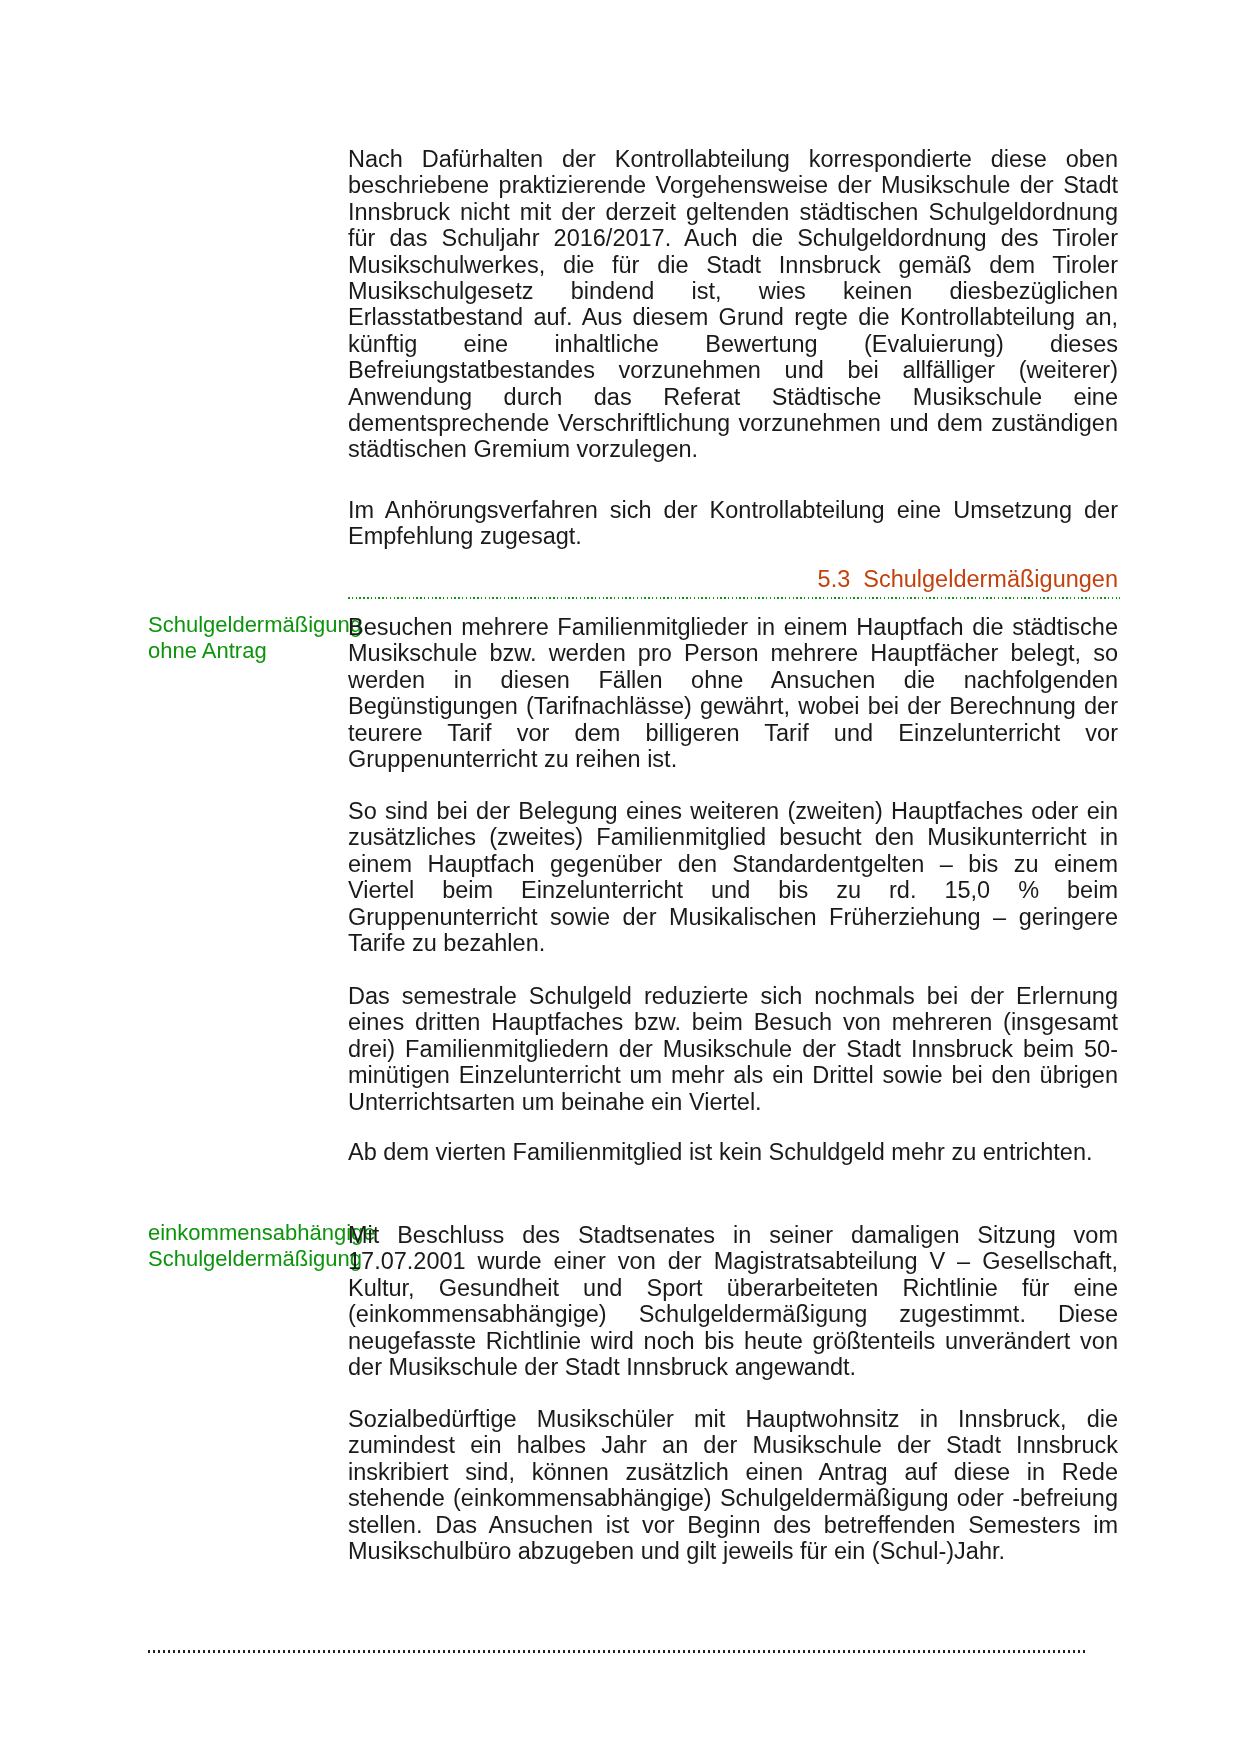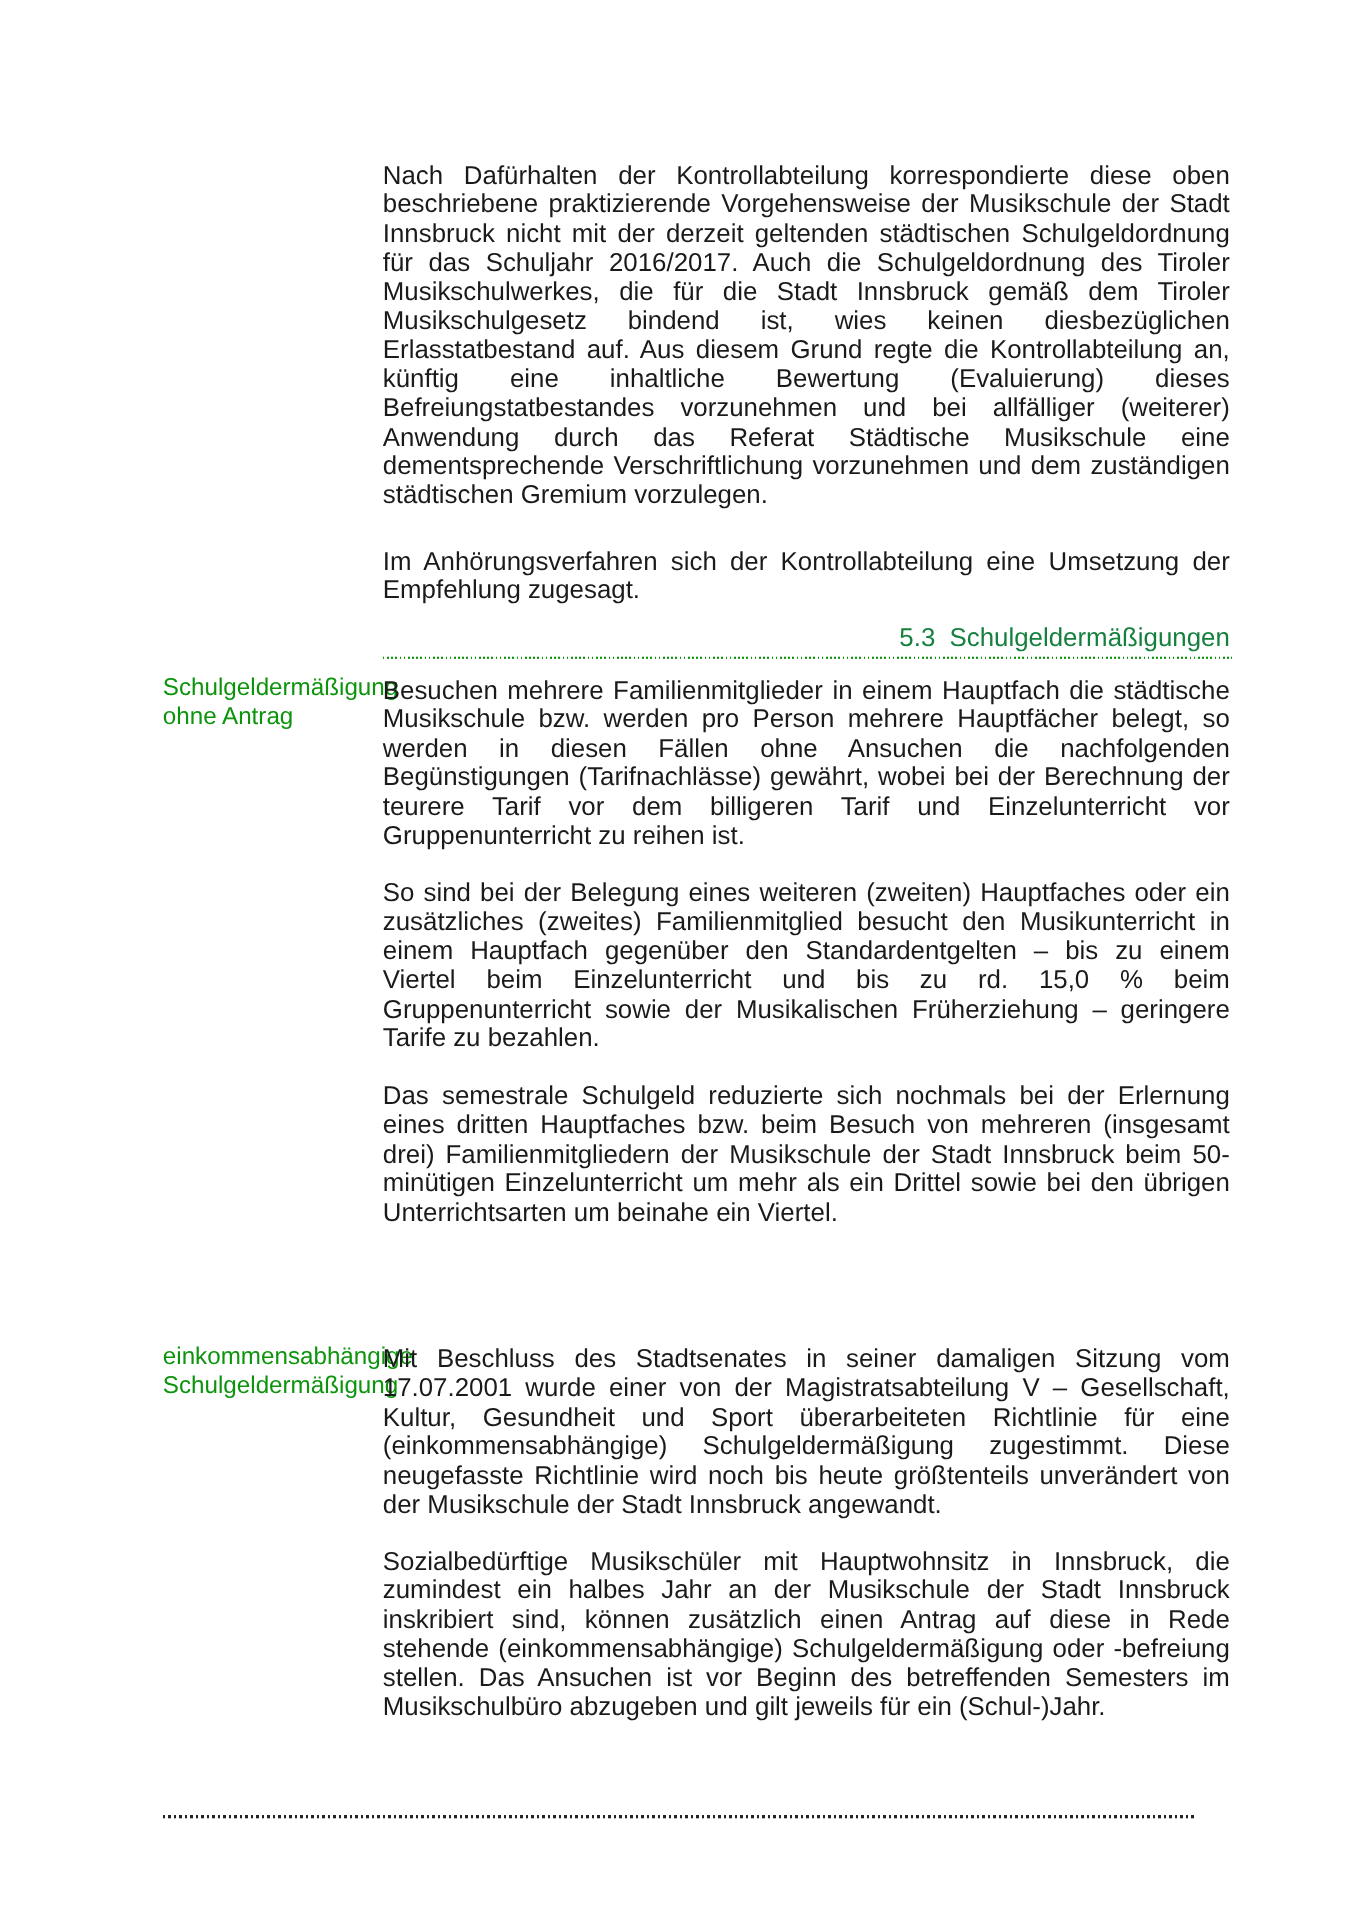"5.3 Schulgeldermäßigungen" .section-heading { color: #15803d -> #c2410c }
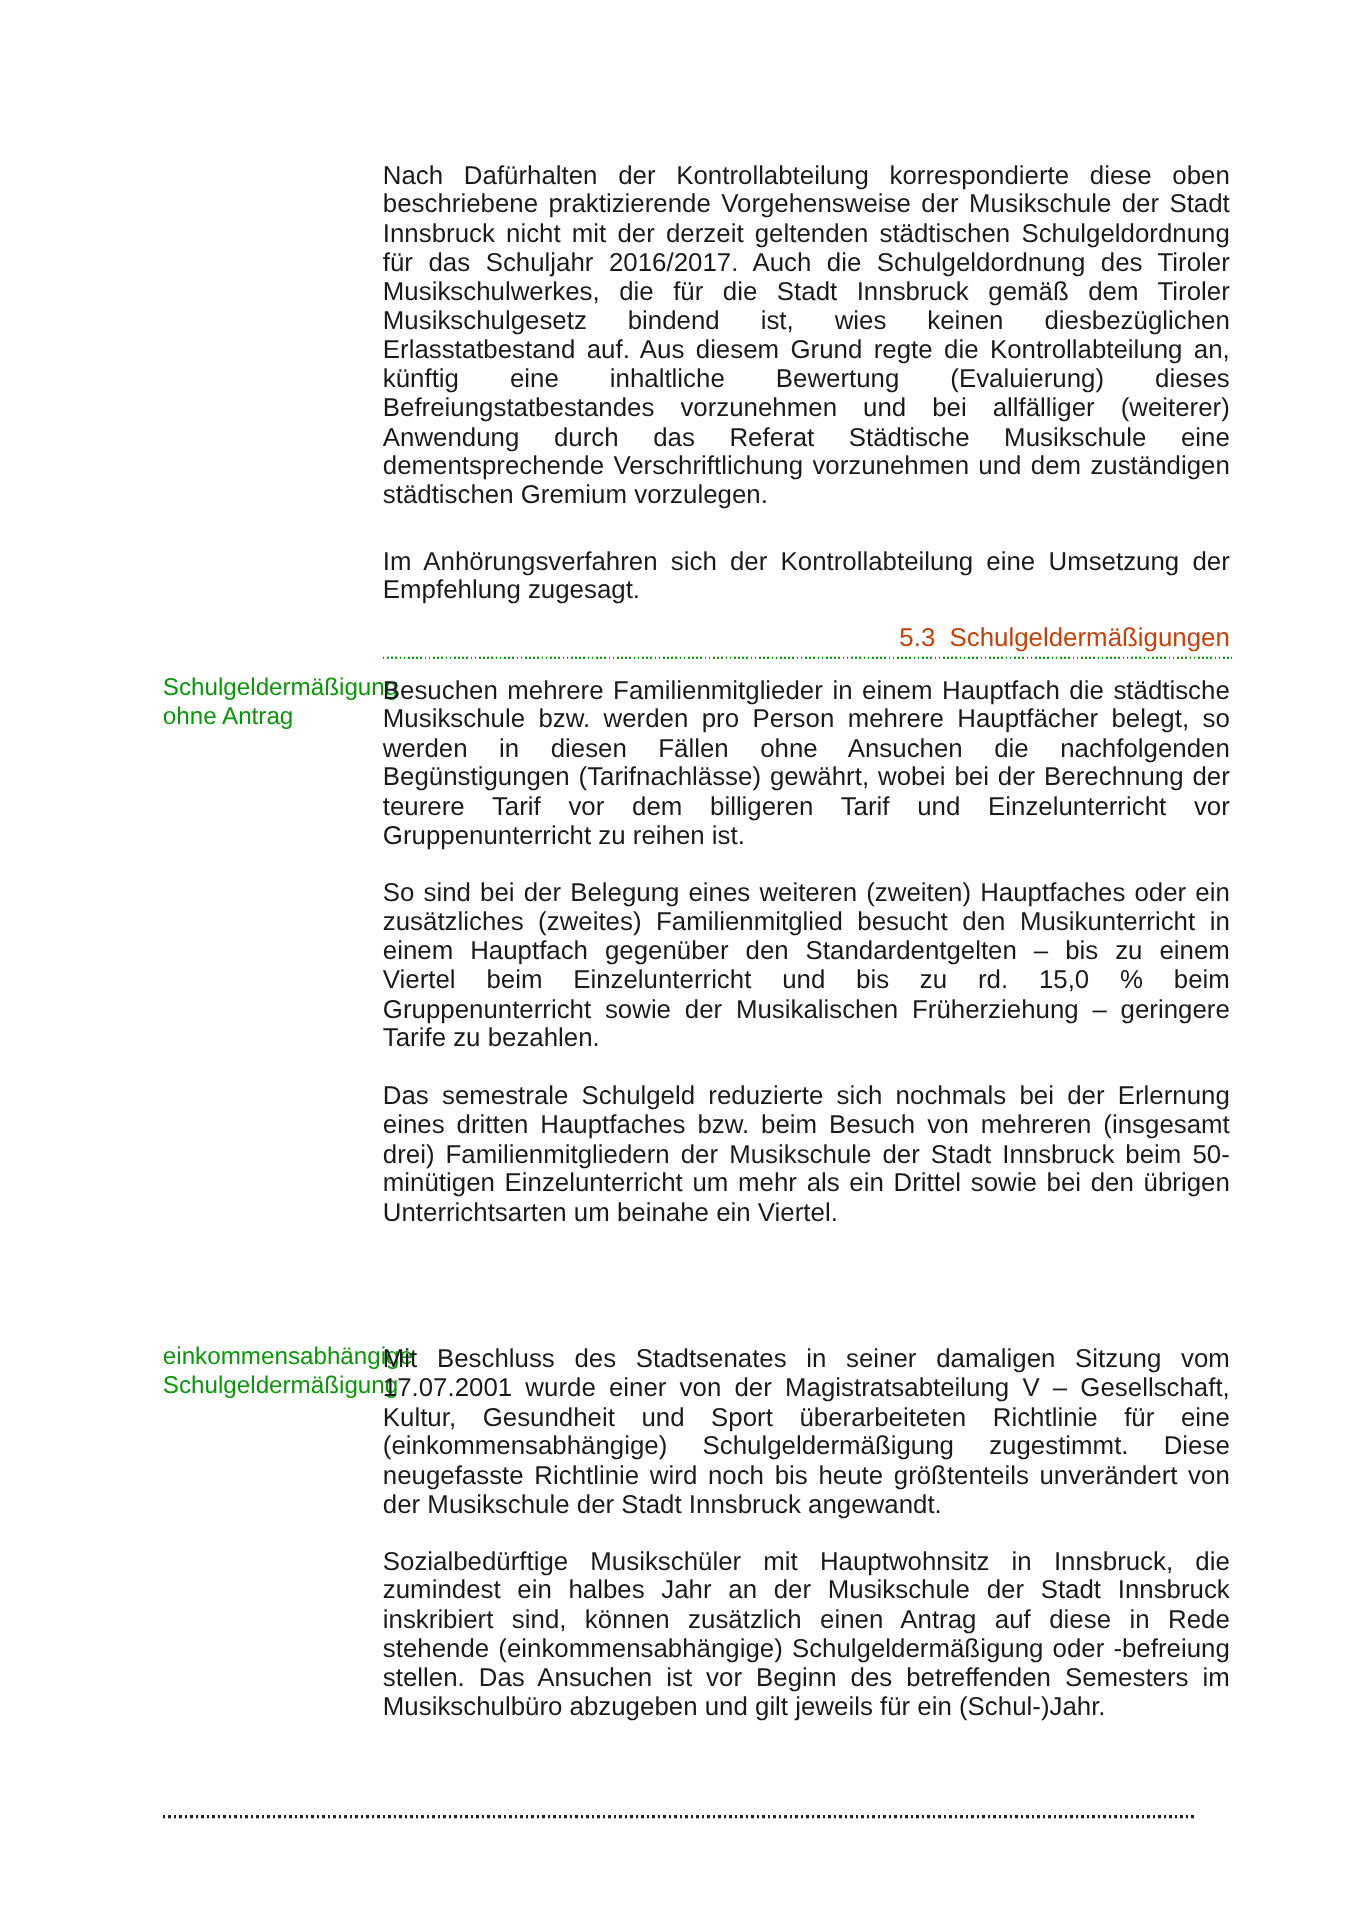"Ab dem vierten Familienmitglied ist" div.body-par { html: none -> <div>Ab dem vierten Familienmitglied ist kein Schuldgeld mehr zu entrichten.</div> }
